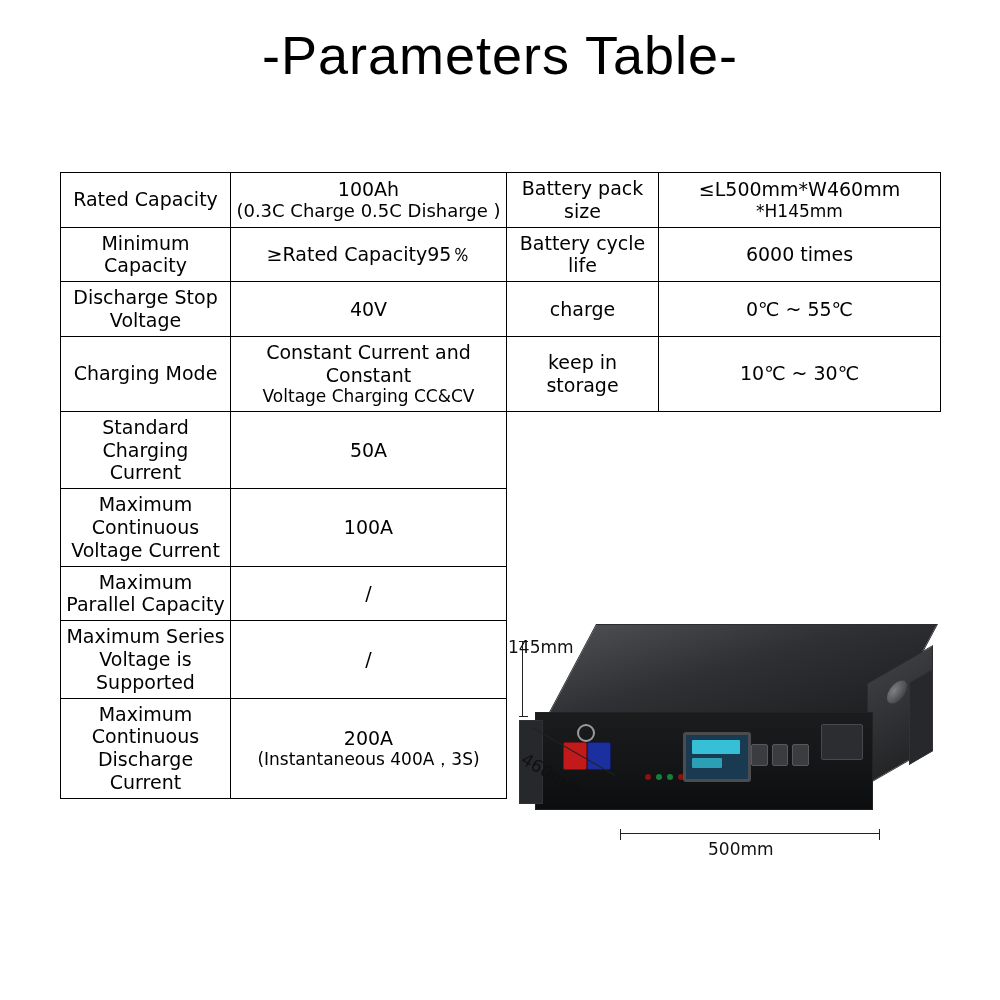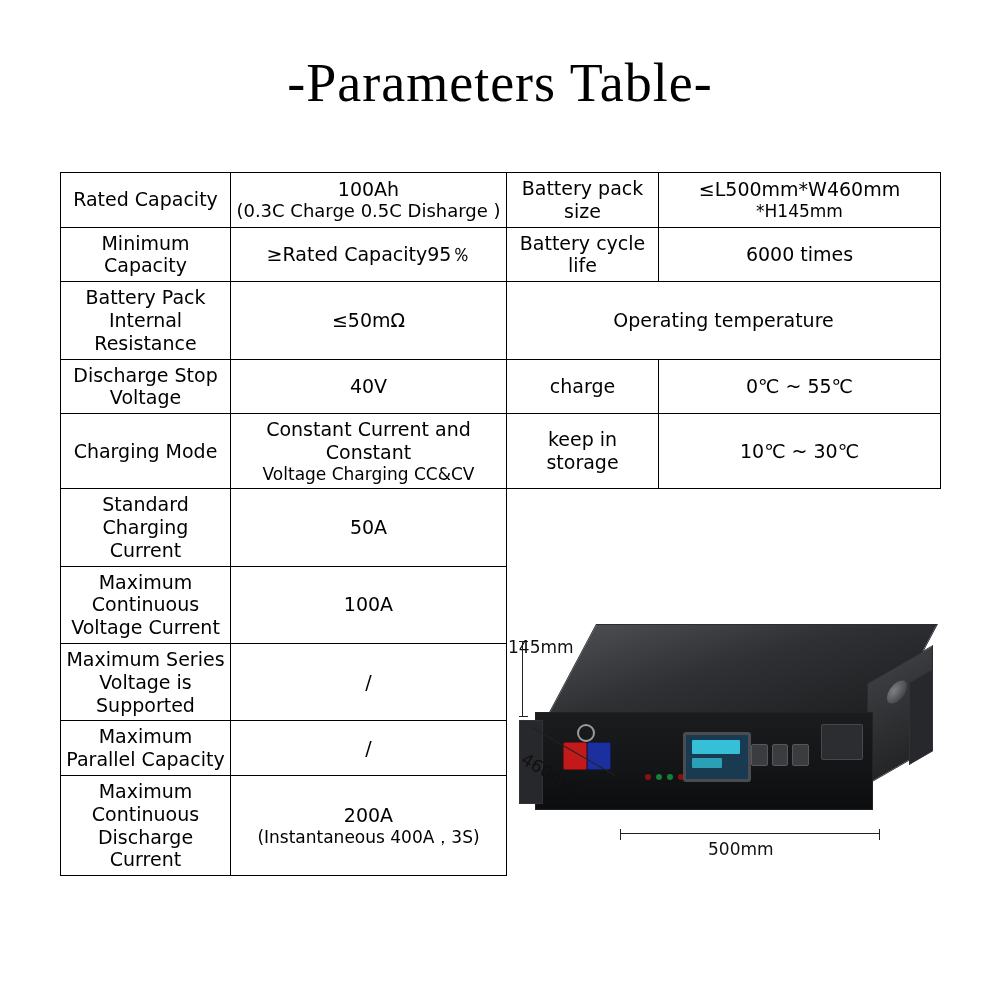"-Parameters Table-" .page-title { font-family: Liberation Serif, serif -> Liberation Sans, sans-serif; padding-top: 52px -> 24px }
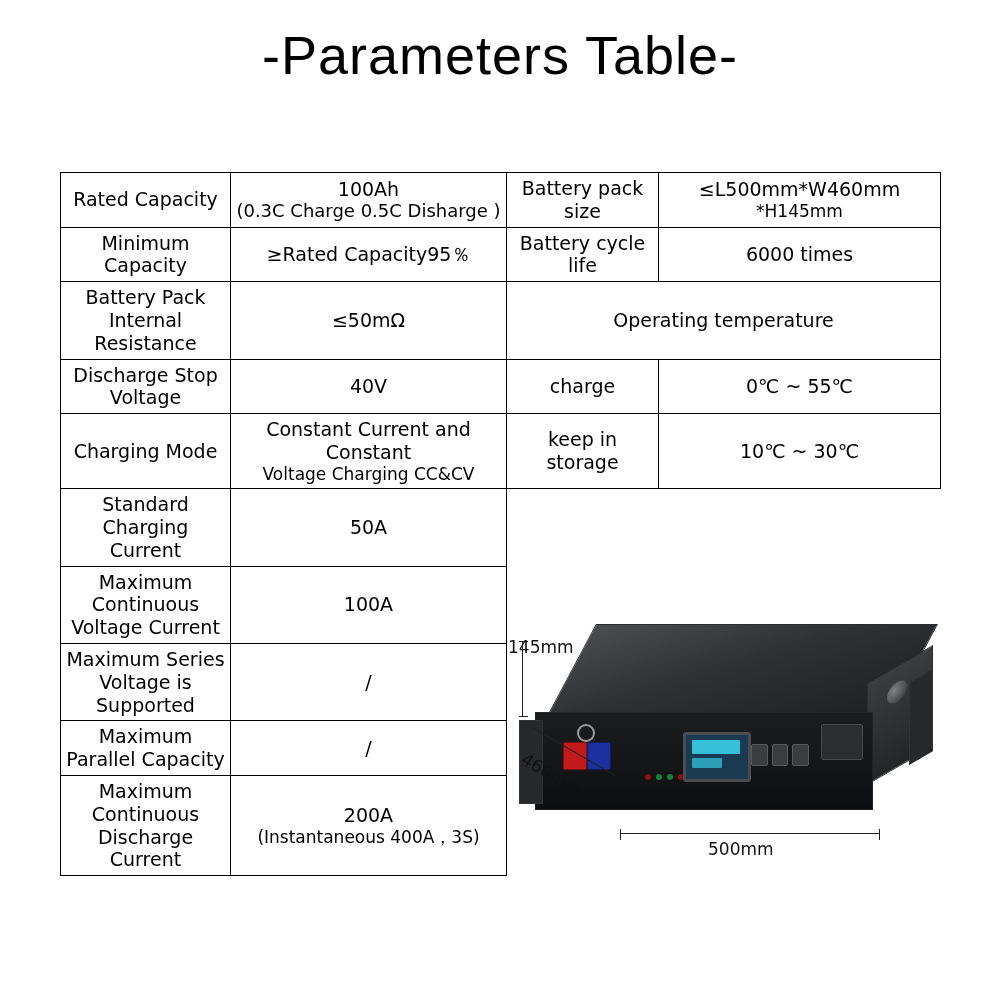"Battery Pack Internal Resistance" tr { html: <tr> <td>Battery Pack Internal Resistance</td> <td>≤50mΩ</td> <td>Operating temperature</td> </tr> -> none }
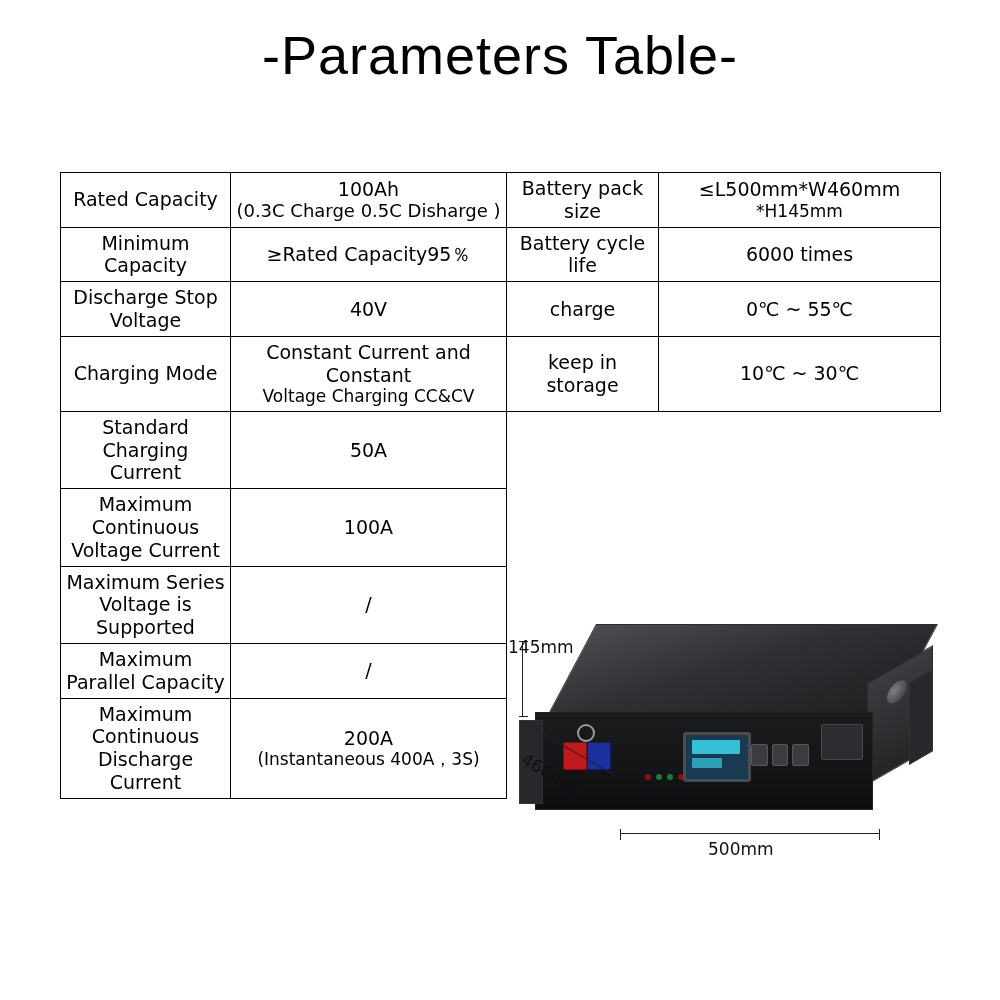"Maximum Series Voltage is Supported" tr { order: before "Maximum Parallel Capacity" -> after "Maximum Parallel Capacity" }
